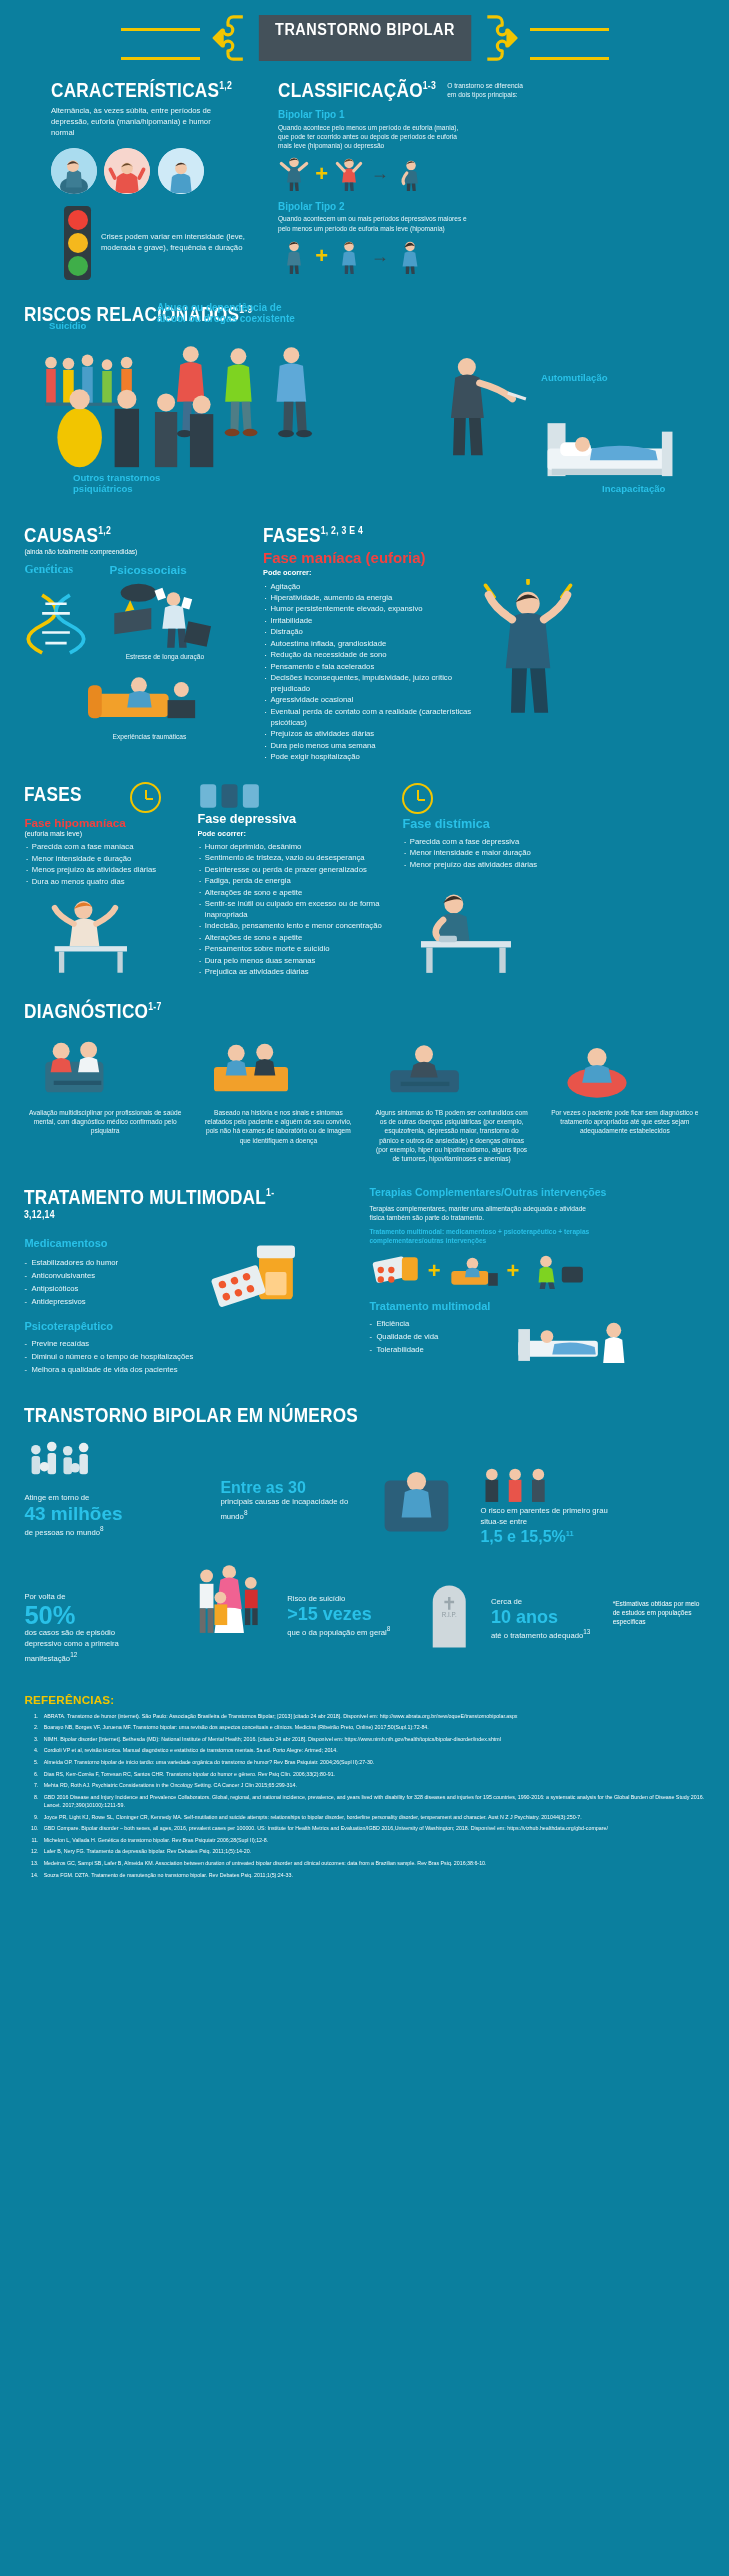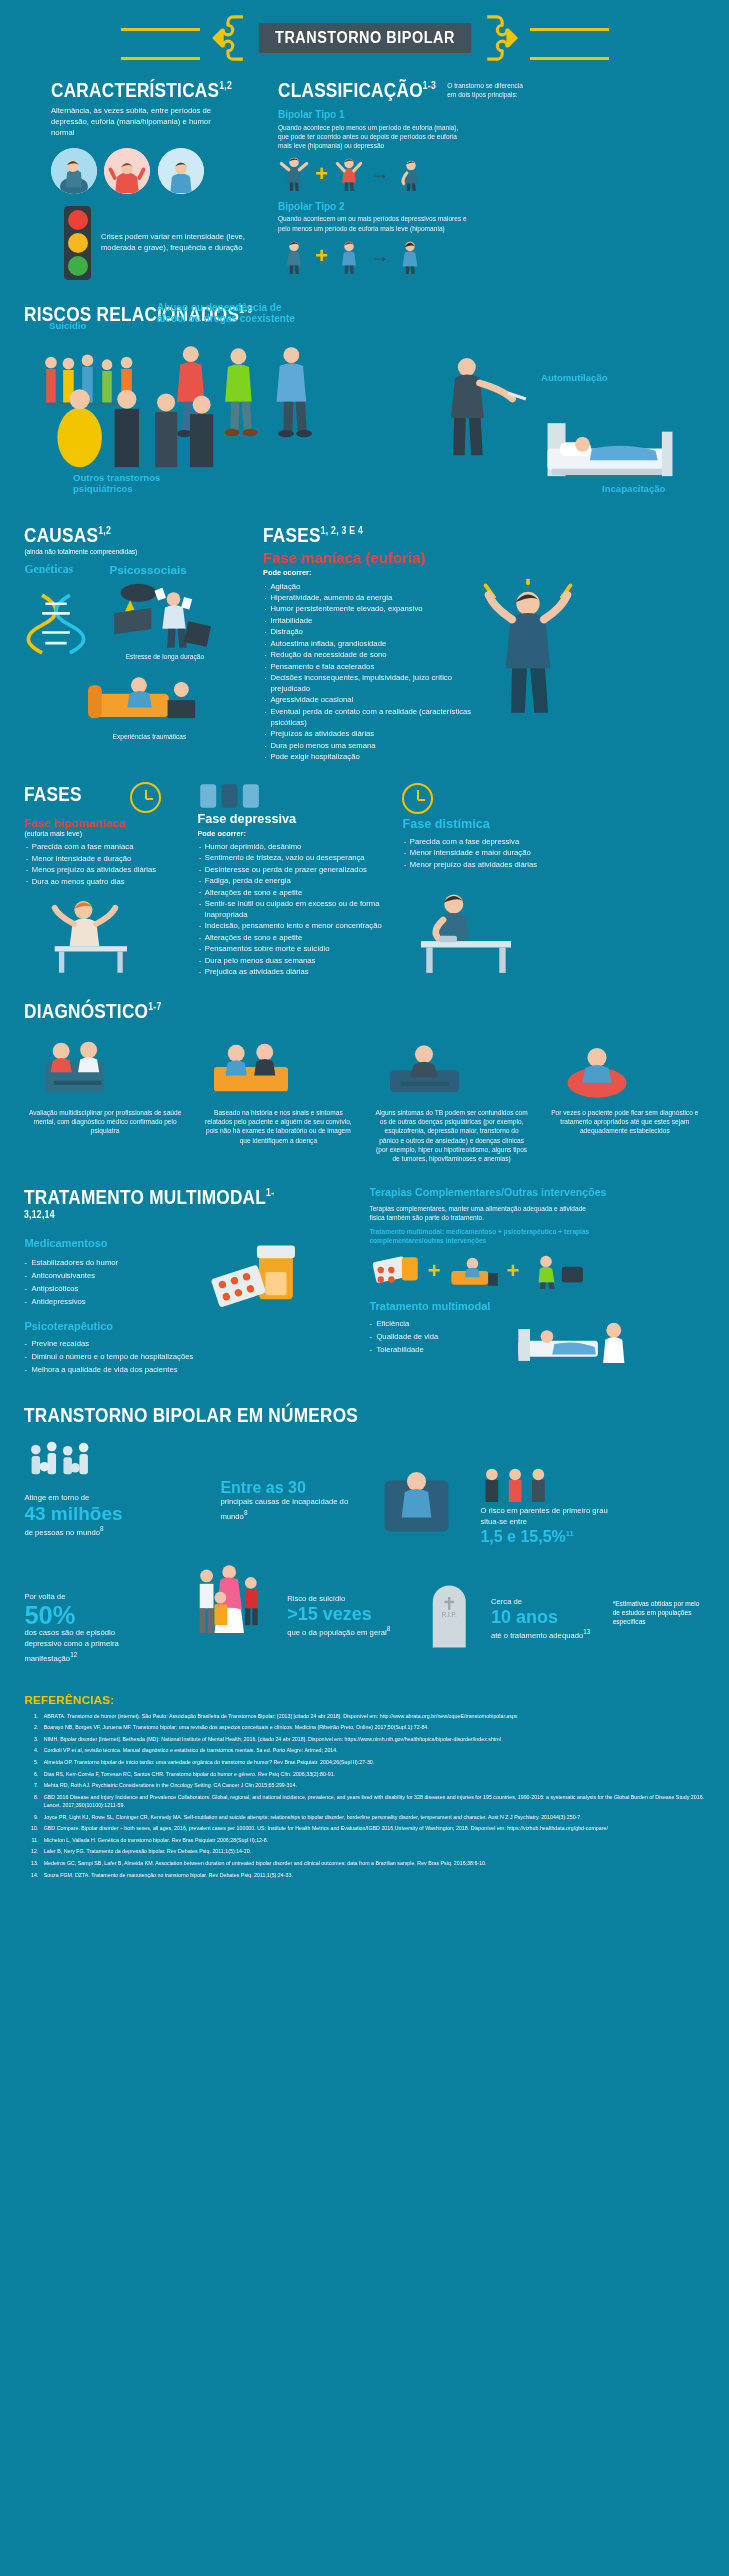"TRANSTORNO BIPOLAR" .banner-inner { align-items: center -> none }
